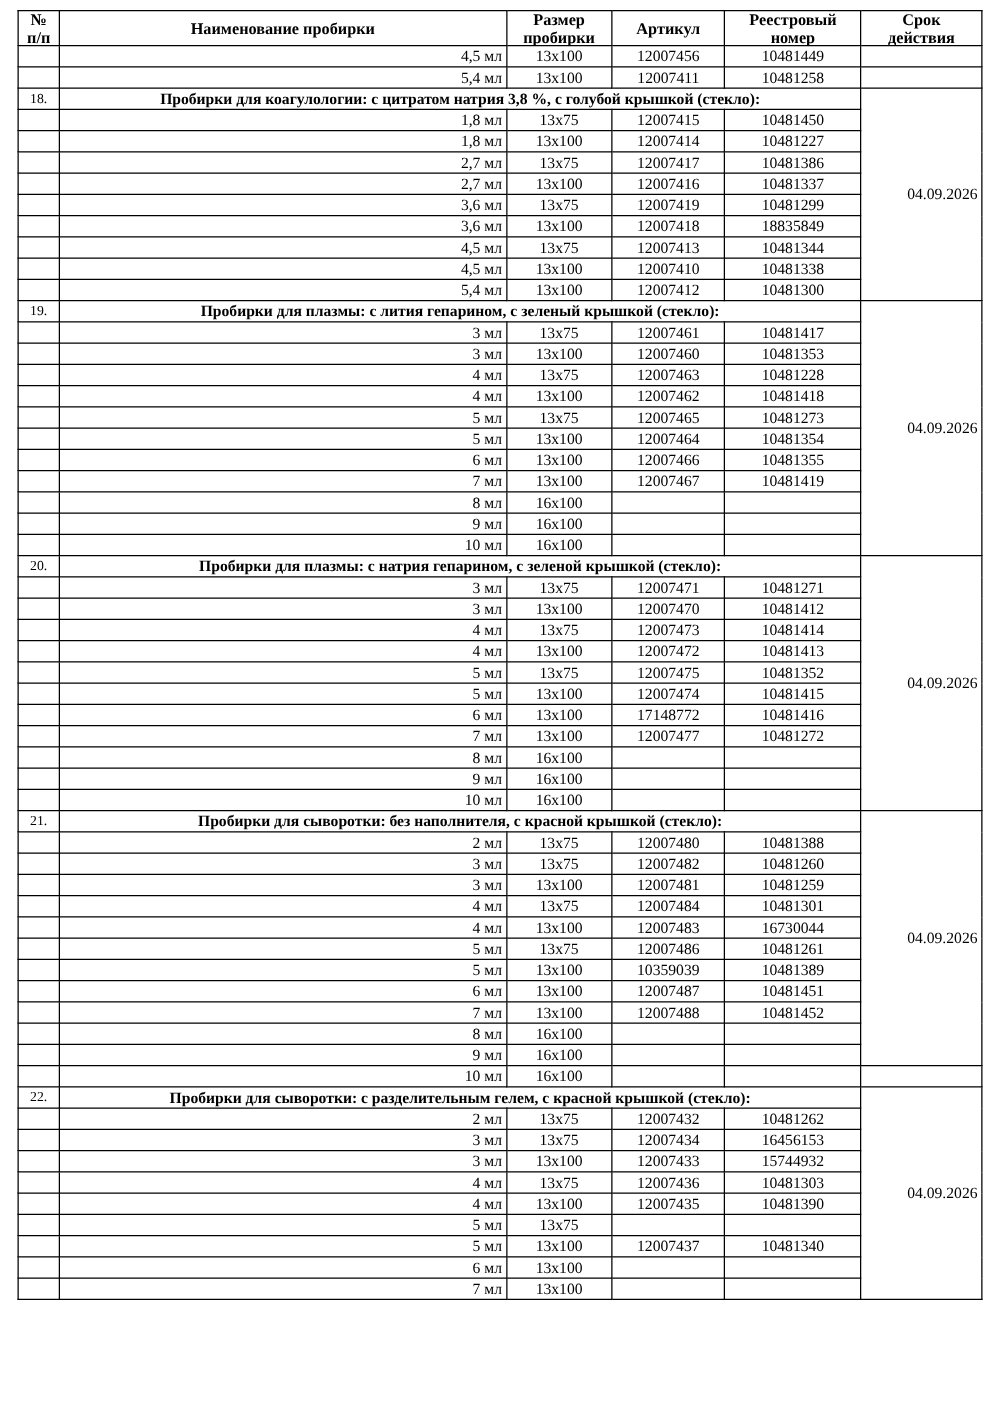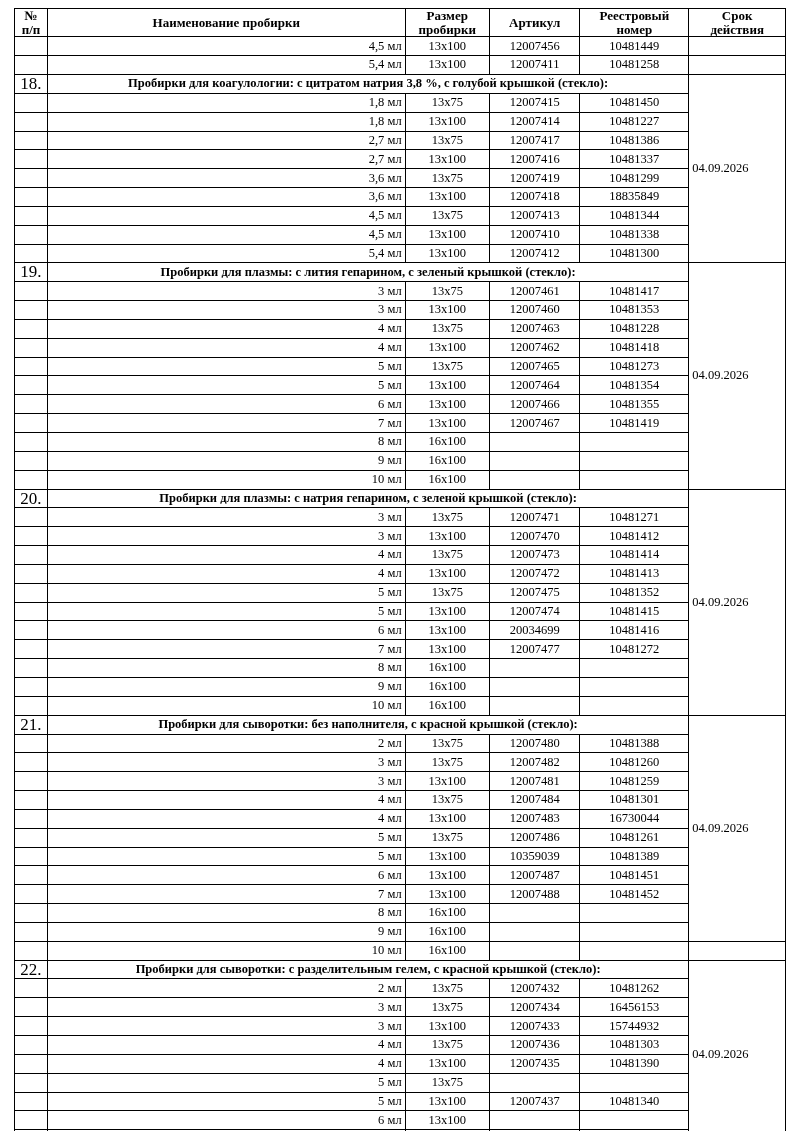"18." td.num { font-size: 17px -> 11px }
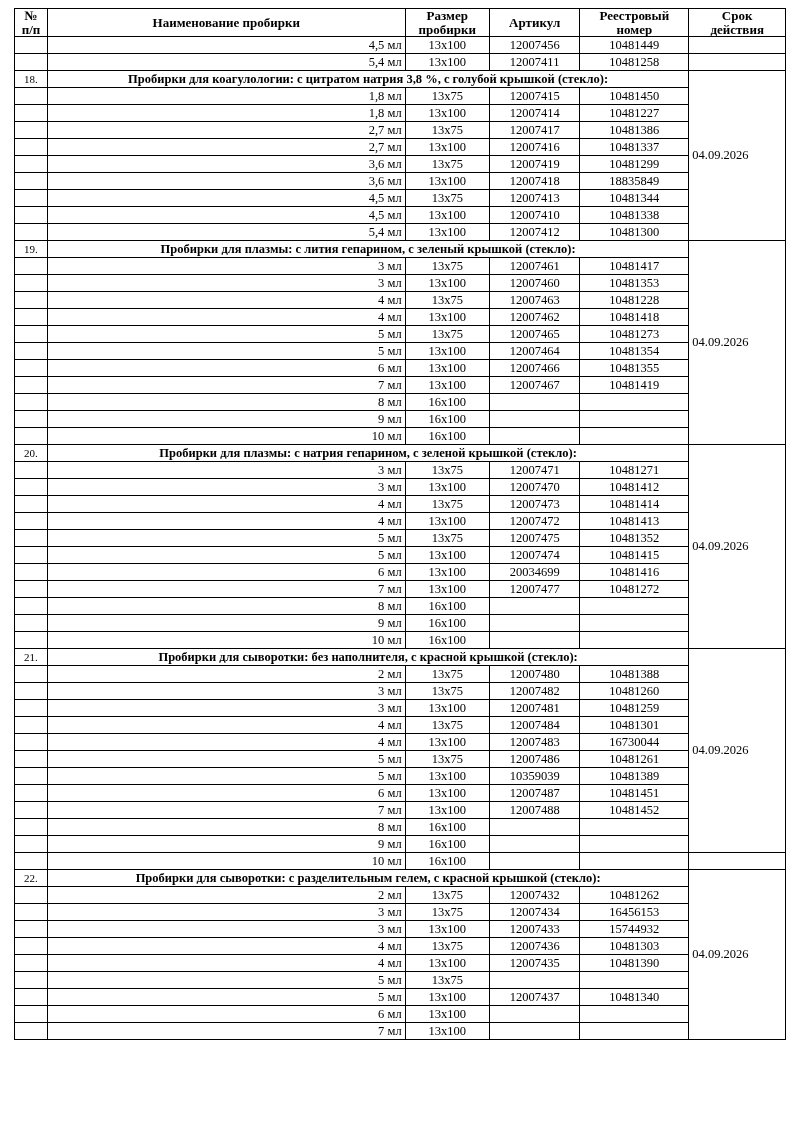"04.09.2026" td.term { text-align: left -> right }
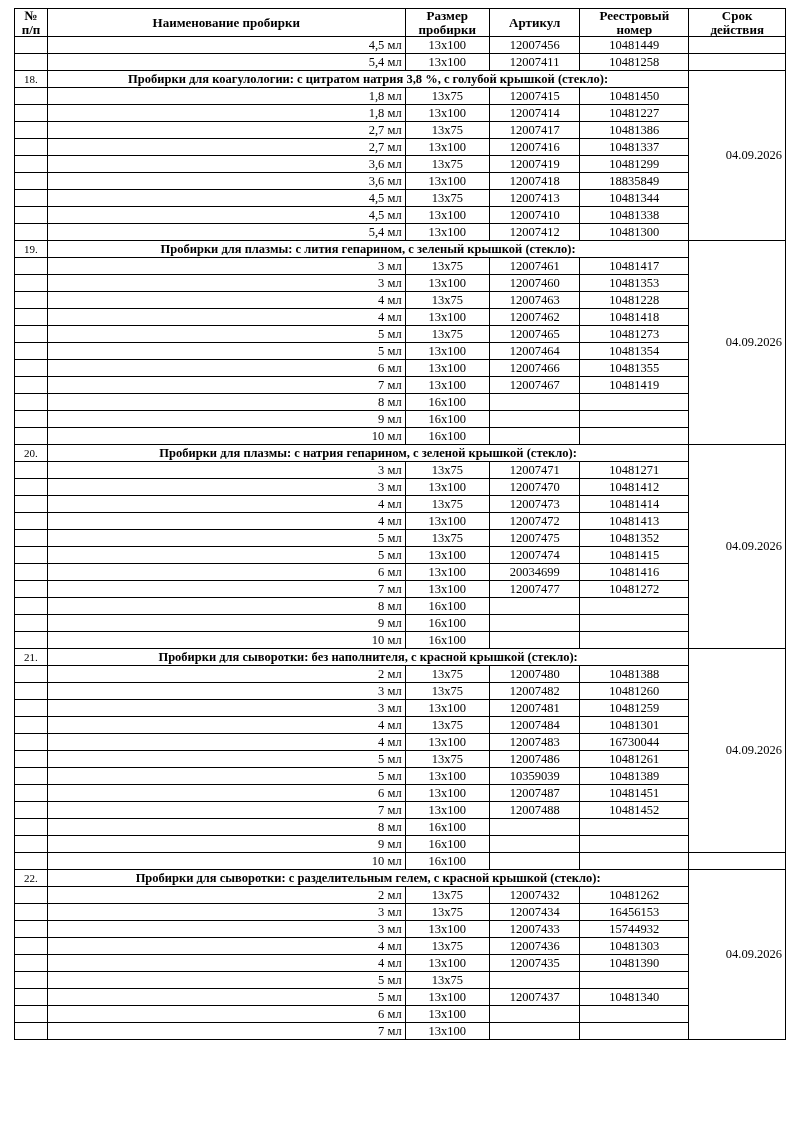"20034699" td.center { text: 20034699 -> 17148772 }
